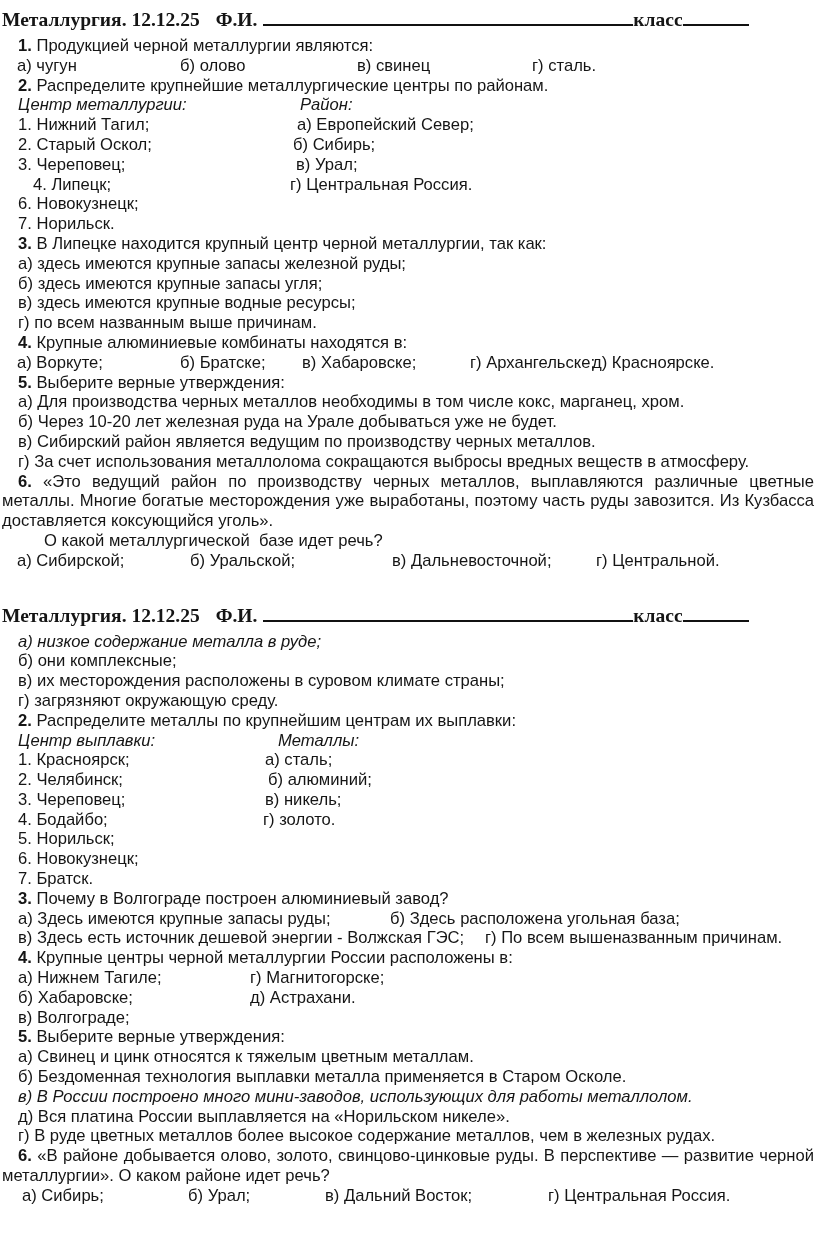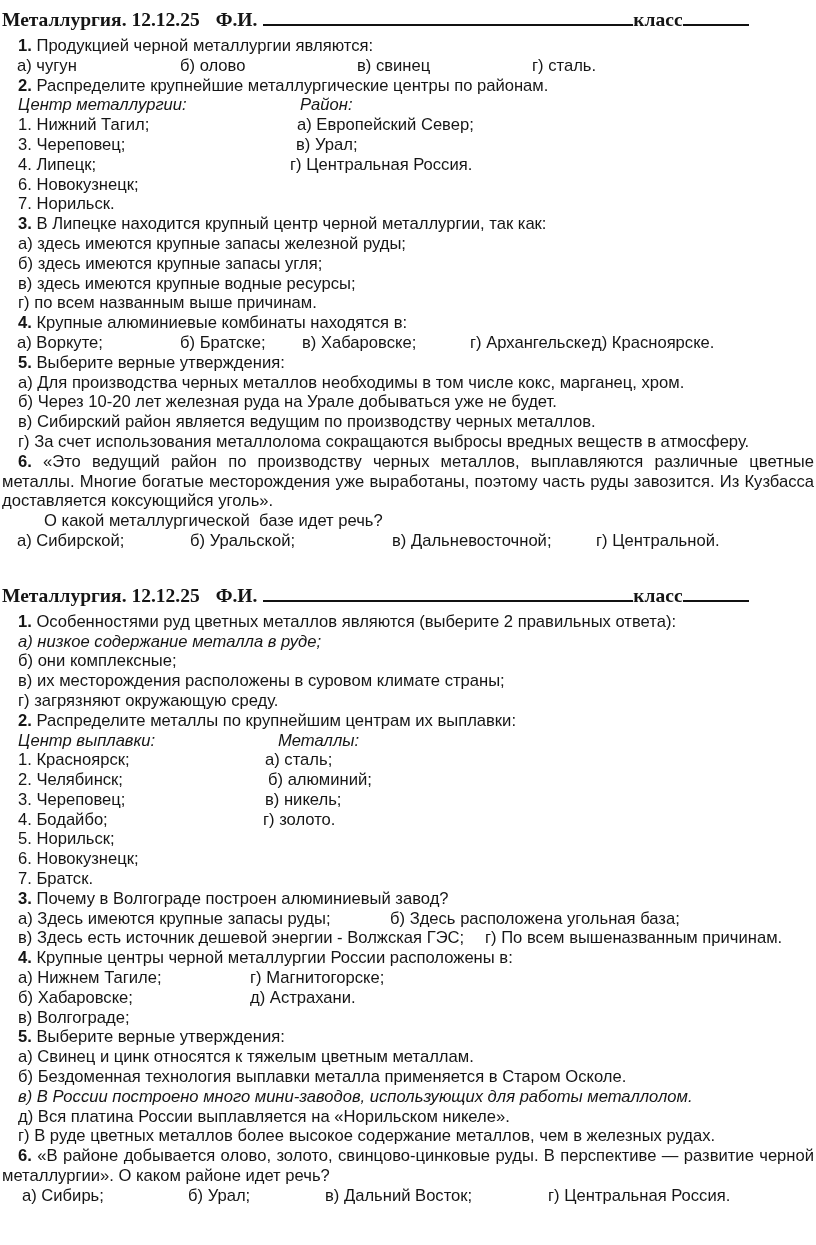"2. Старый Оскол;" div.line { html: none -> <div> <span>2. Старый Оскол;</span> <span>б) Сибирь;</span> </div> }
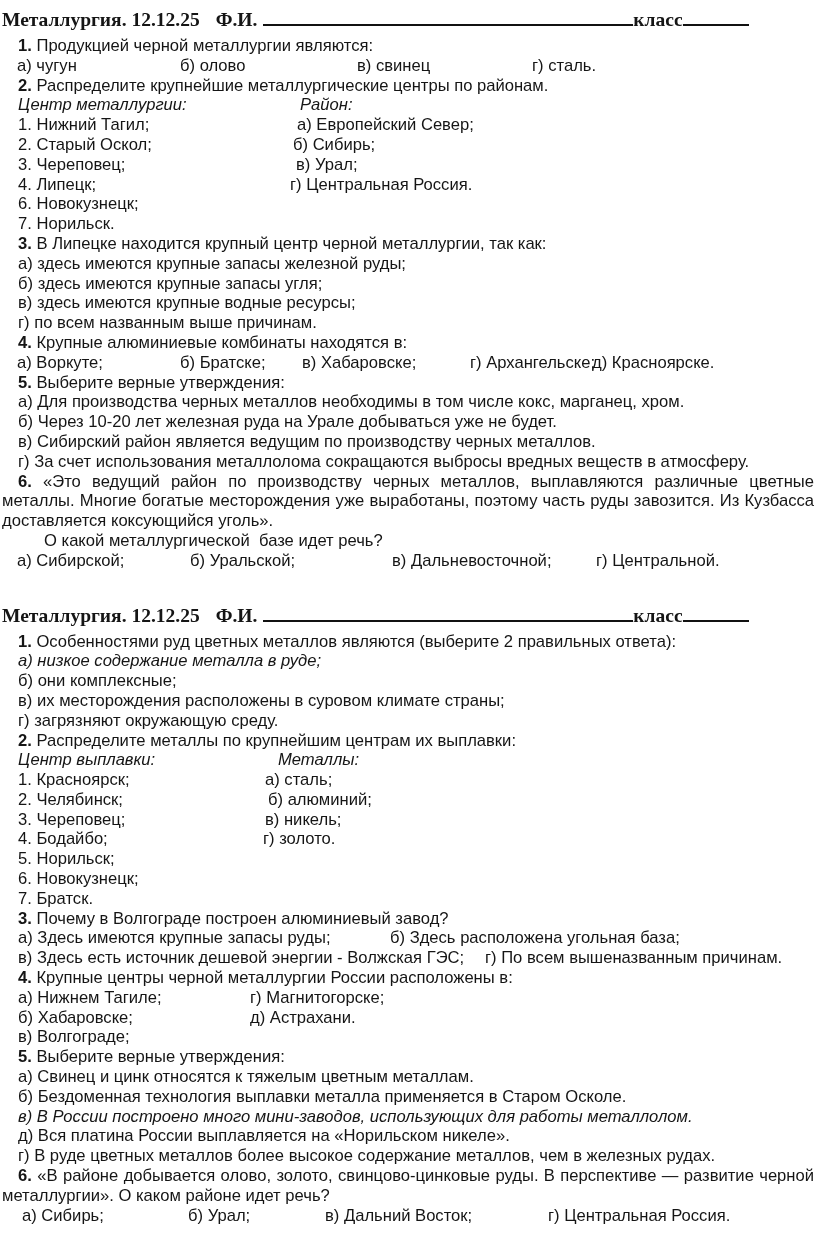"4. Липецк;" span.abs { left: 16px -> 31px }
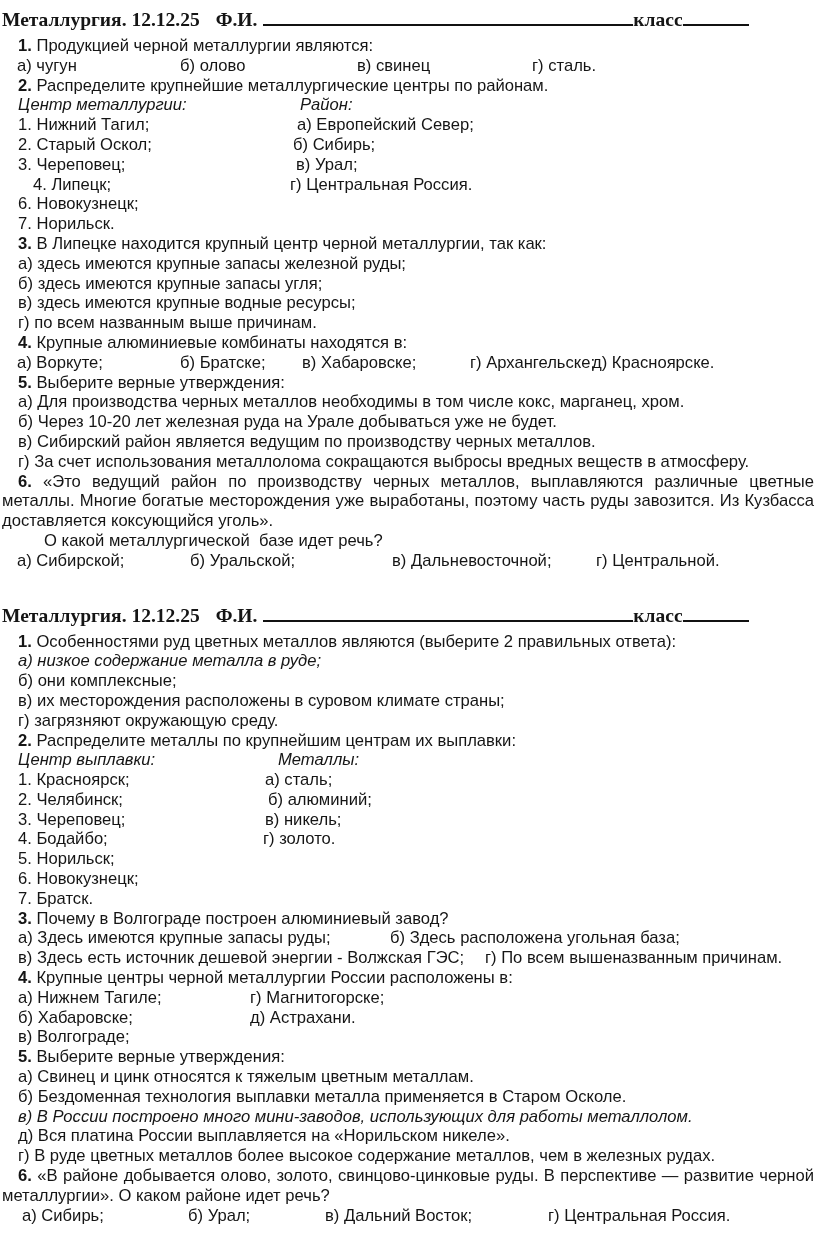"1. Особенностями руд цветных металлов" div.line { html: <div><b>1.</b> Особенностями руд цветных металлов являются (выберите 2 правильных ответа):</div> -> none }
